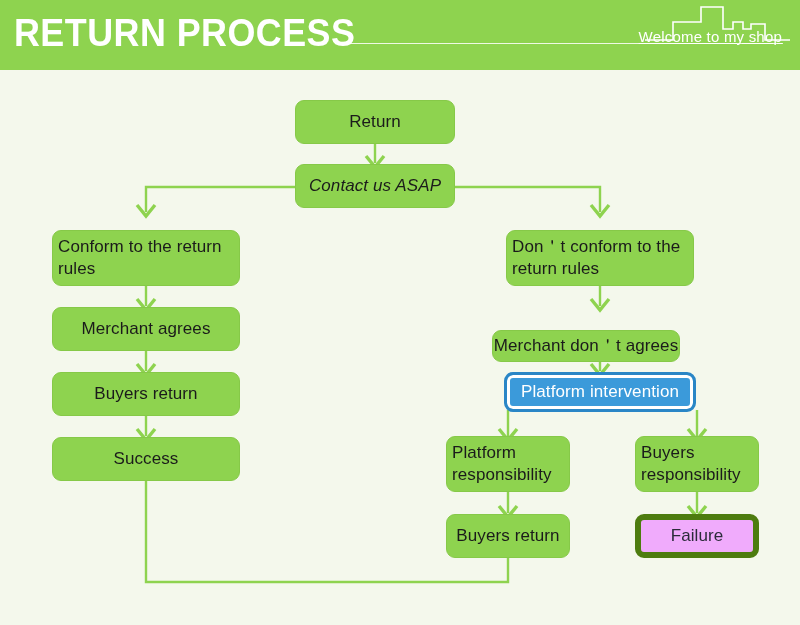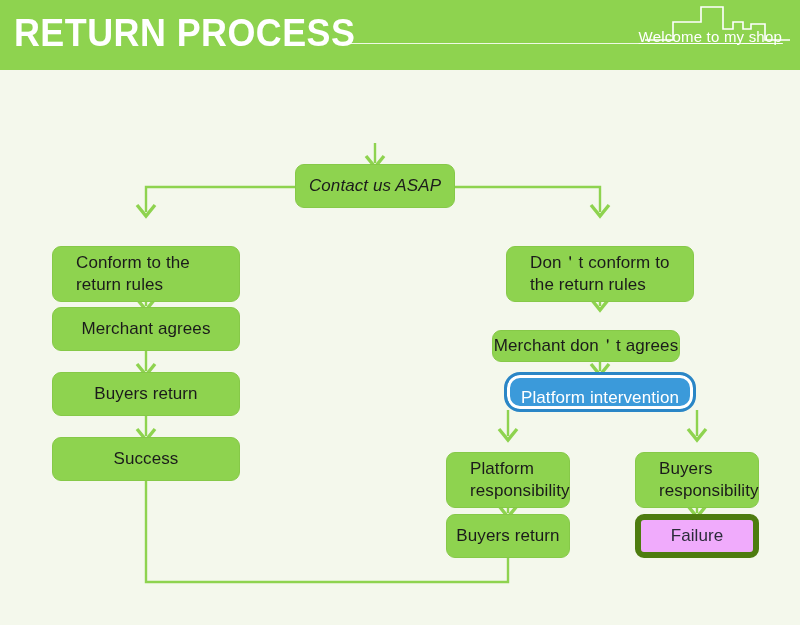"Return" div.node { html: none -> <div> <span>Return</span> </div> }
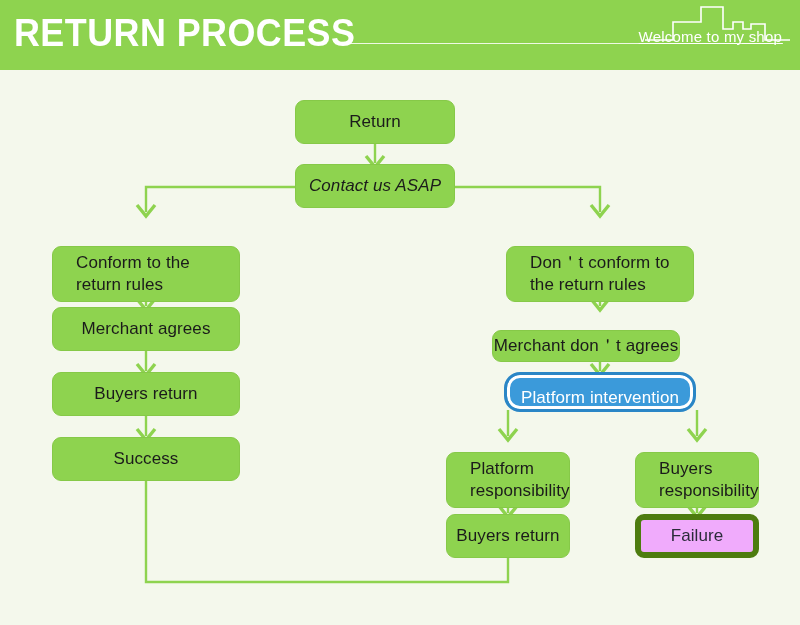"Conform to the return rules" .node.left { margin-top: 16px -> none; padding-left: 23px -> 5px }
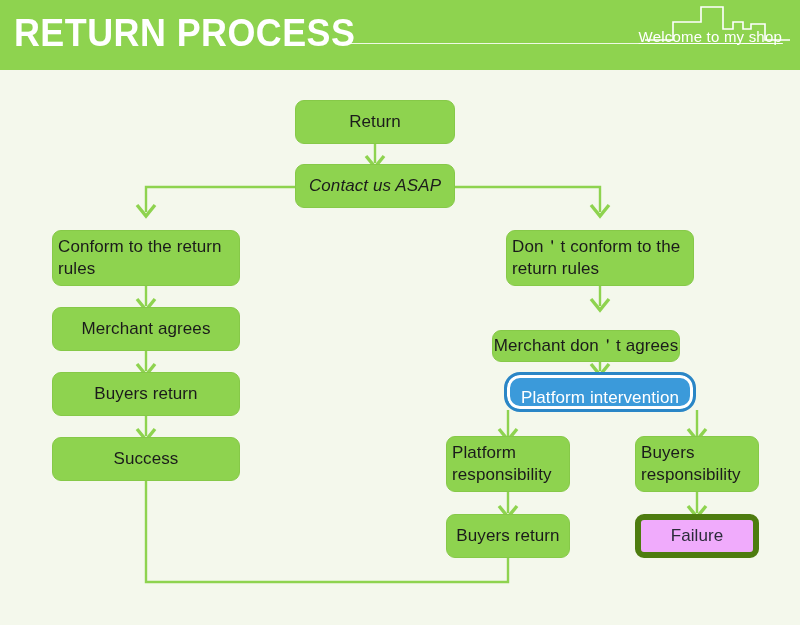"Platform intervention" .node.blue { align-items: flex-end -> none; border-radius: 16px -> 9px }
